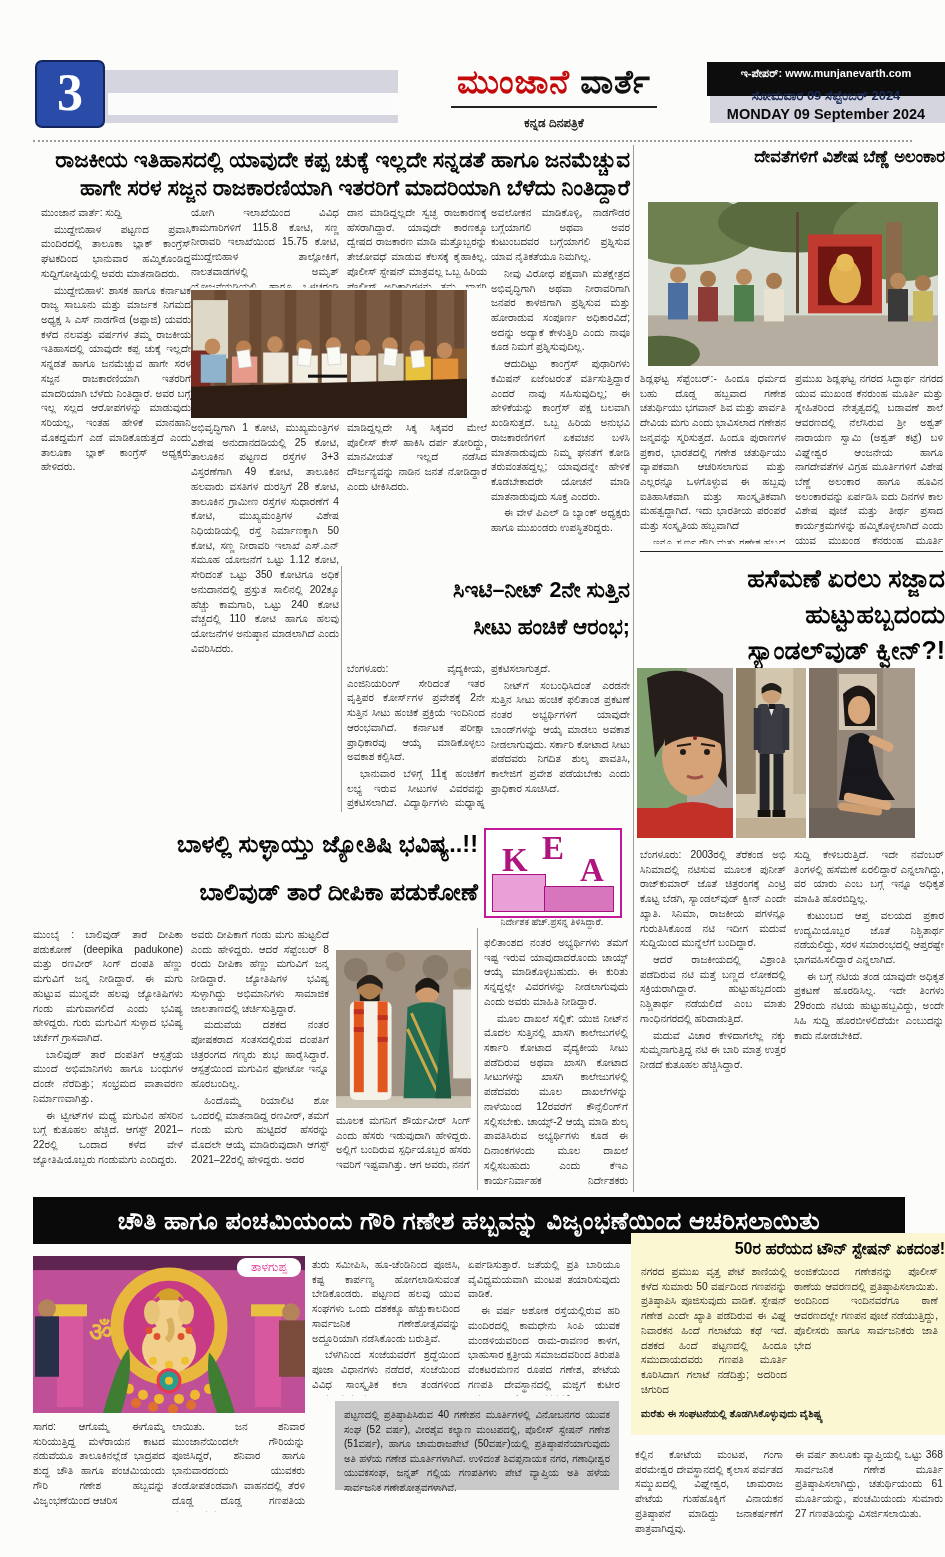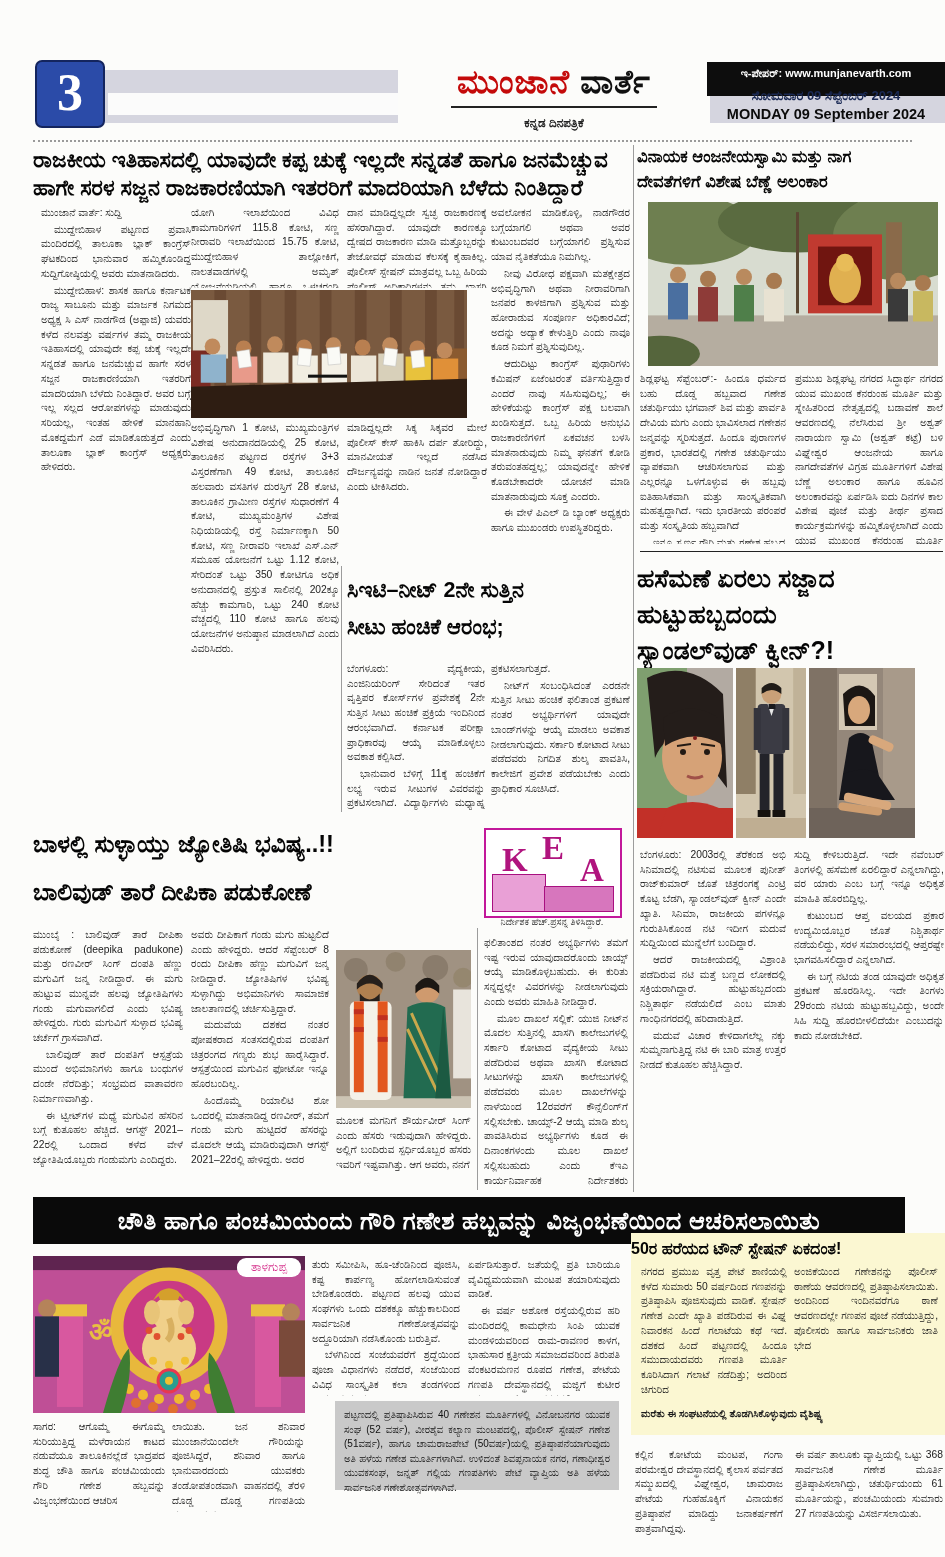"ರಾಜಕೀಯ ಇತಿಹಾಸದಲ್ಲಿ ಯಾವುದೇ ಕಪ್ಪ ಚುಕ್ಕೆ" .headline { text-align: left -> right }
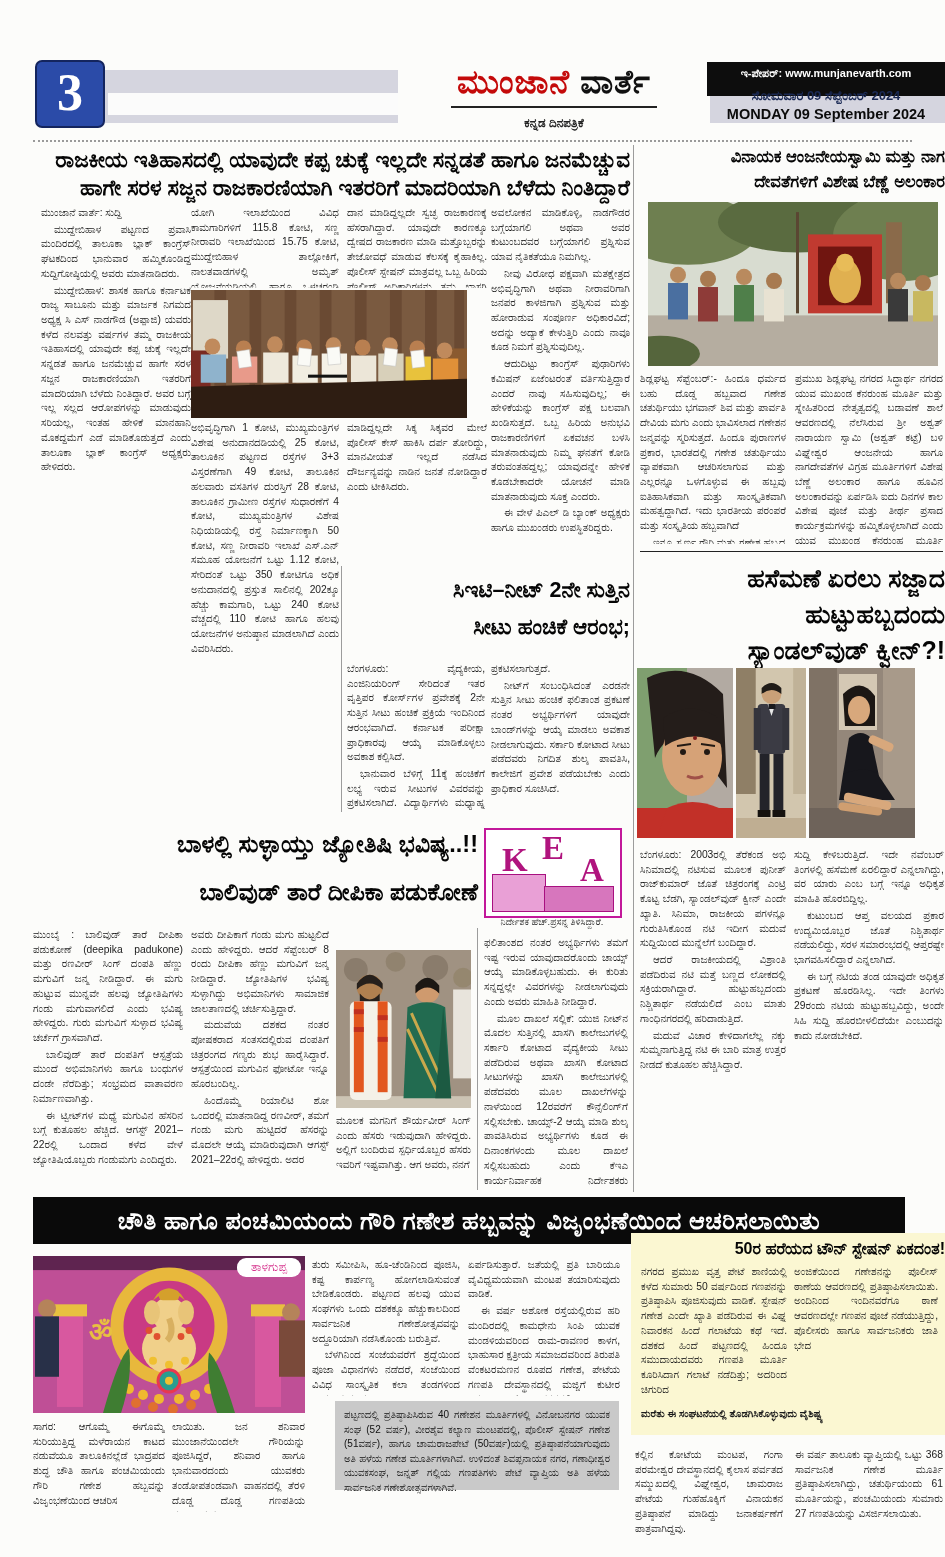"ವಿನಾಯಕ ಆಂಜನೇಯಸ್ವಾಮಿ ಮತ್ತು ನಾಗ" div { html: <div>ವಿನಾಯಕ ಆಂಜನೇಯಸ್ವಾಮಿ ಮತ್ತು ನಾಗ</div> -> none }
